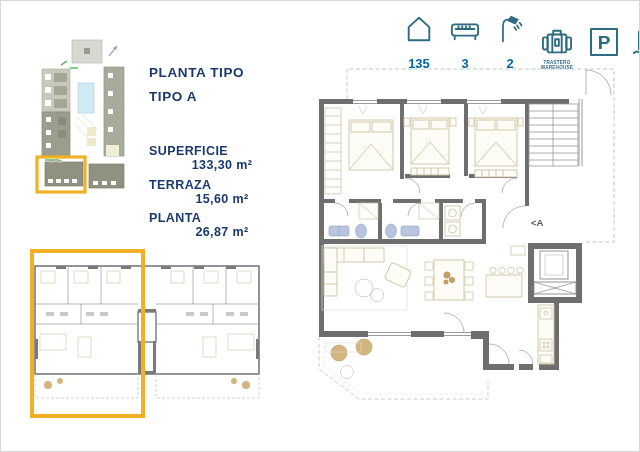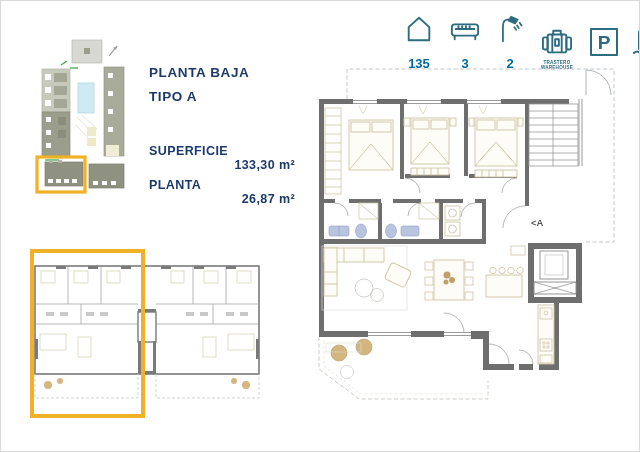"PLANTA BAJA" div.abs { text: BAJA -> TIPO }
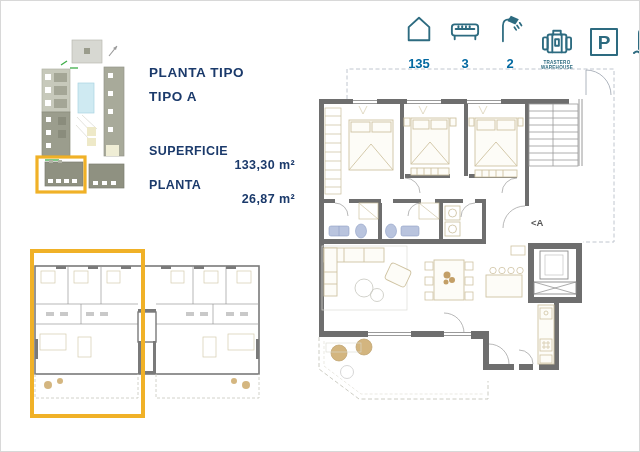"133,30 m²" .spec-row .val { text-align: right -> center }
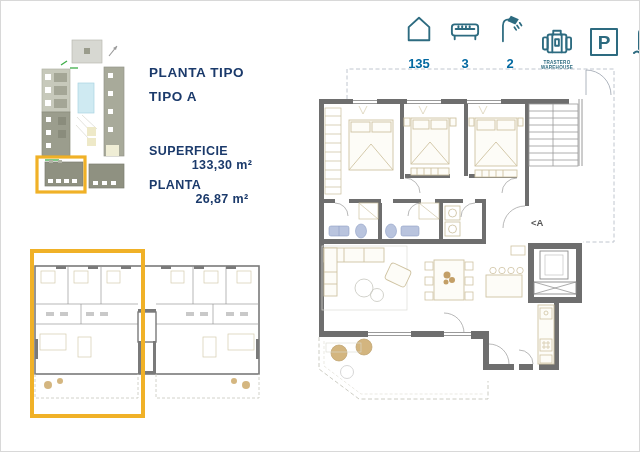"TERRAZA" div.spec-row { html: none -> <div> <span>TERRAZA</span> <span>15,60 m²</span> </div> }
